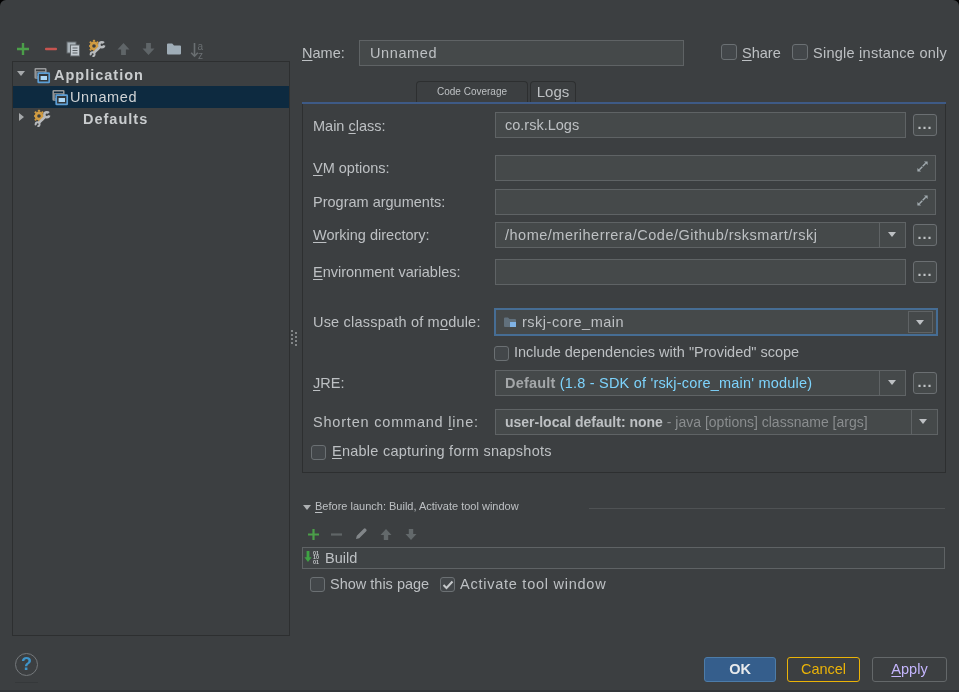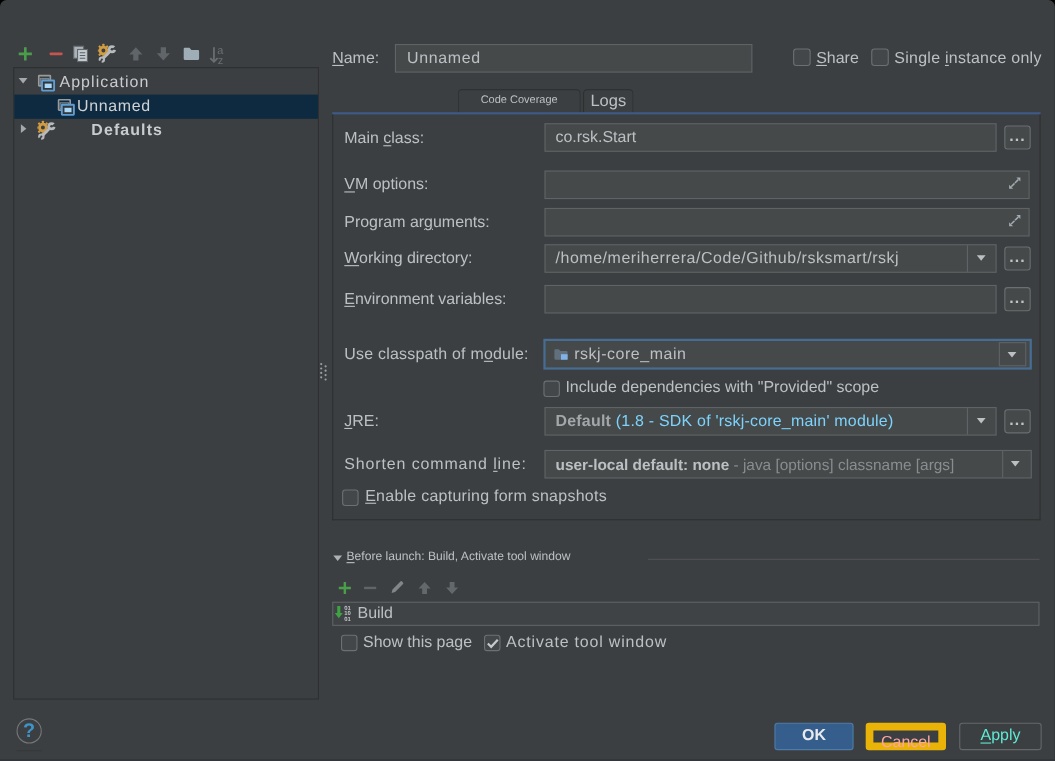"Application" div.lbl { font-weight: normal -> bold }
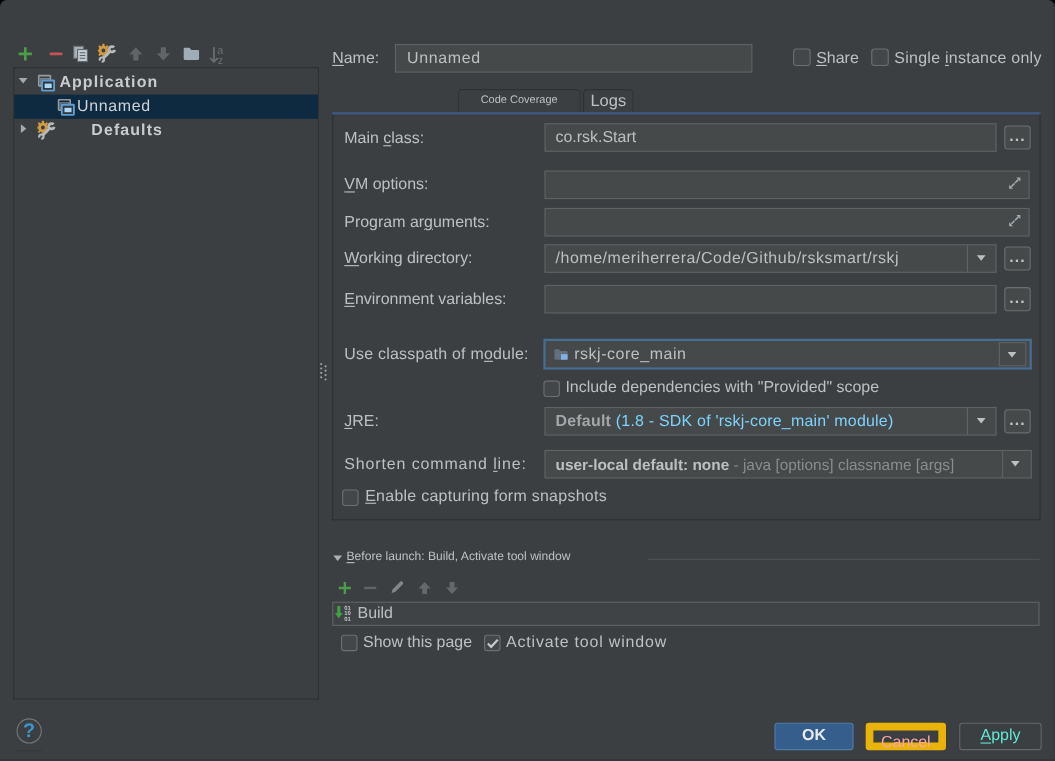"co.rsk.Start" div.fldtxt { text: co.rsk.Start -> co.rsk.Logs }
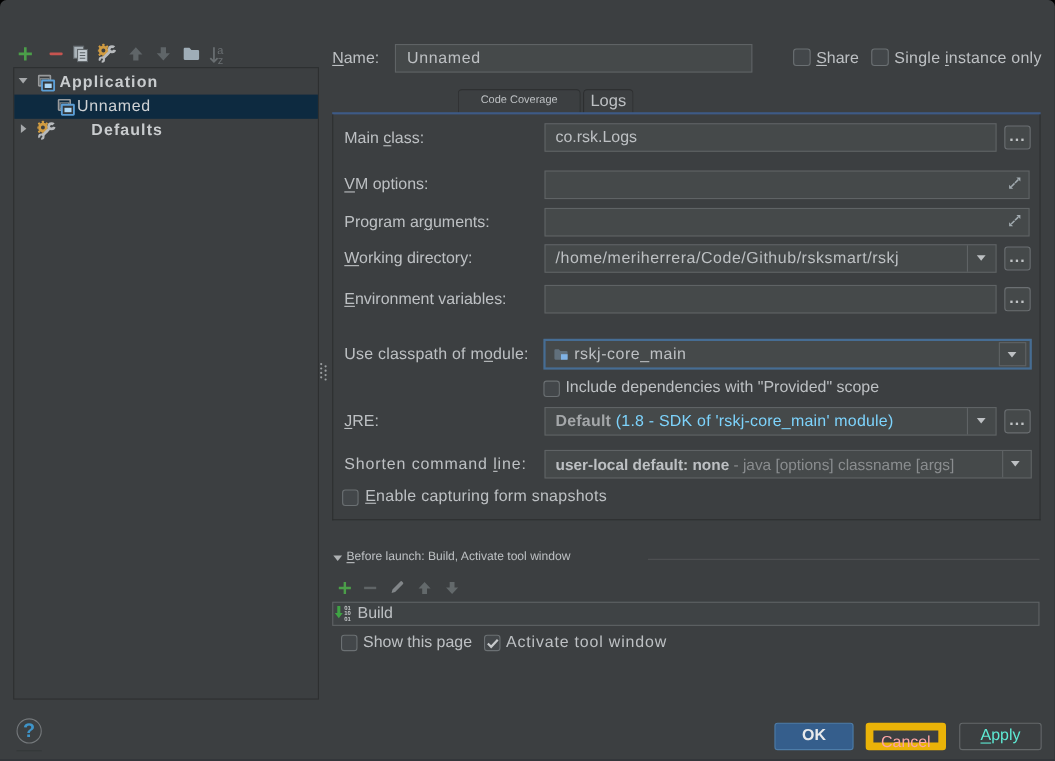"Cancel" div { border: 7px solid #eab308 -> 1px solid #eab308; color: #fca5a5 -> #eab308 }
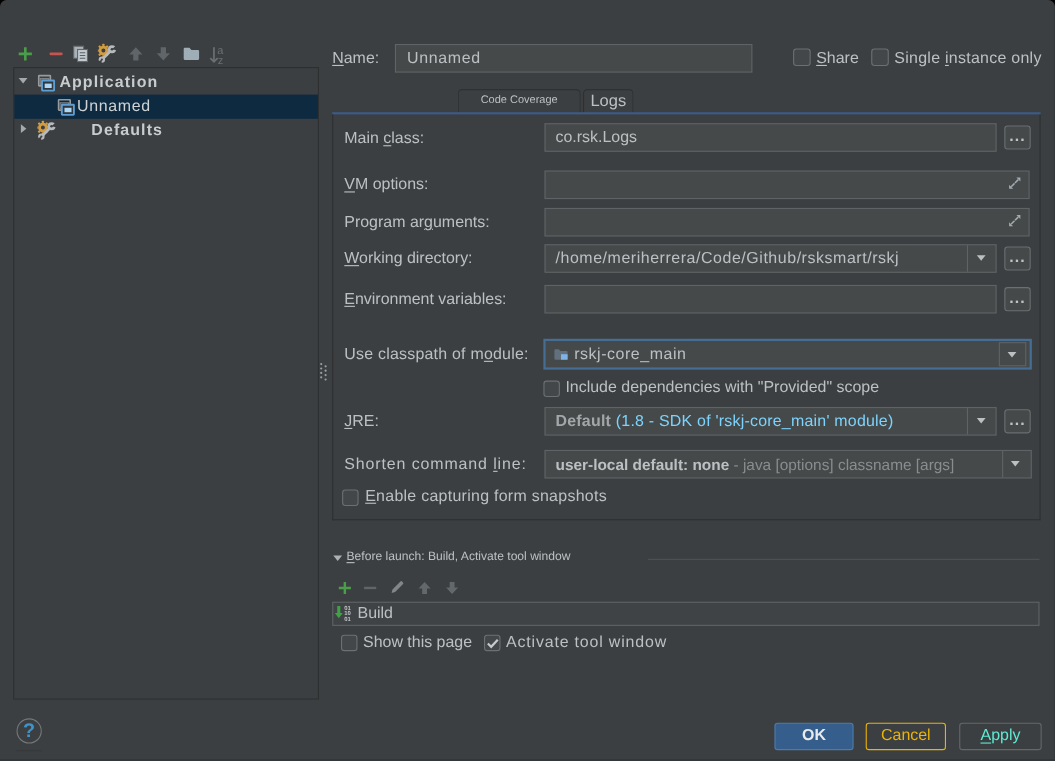"Apply" div { color: #5eead4 -> #c4b5fd }
